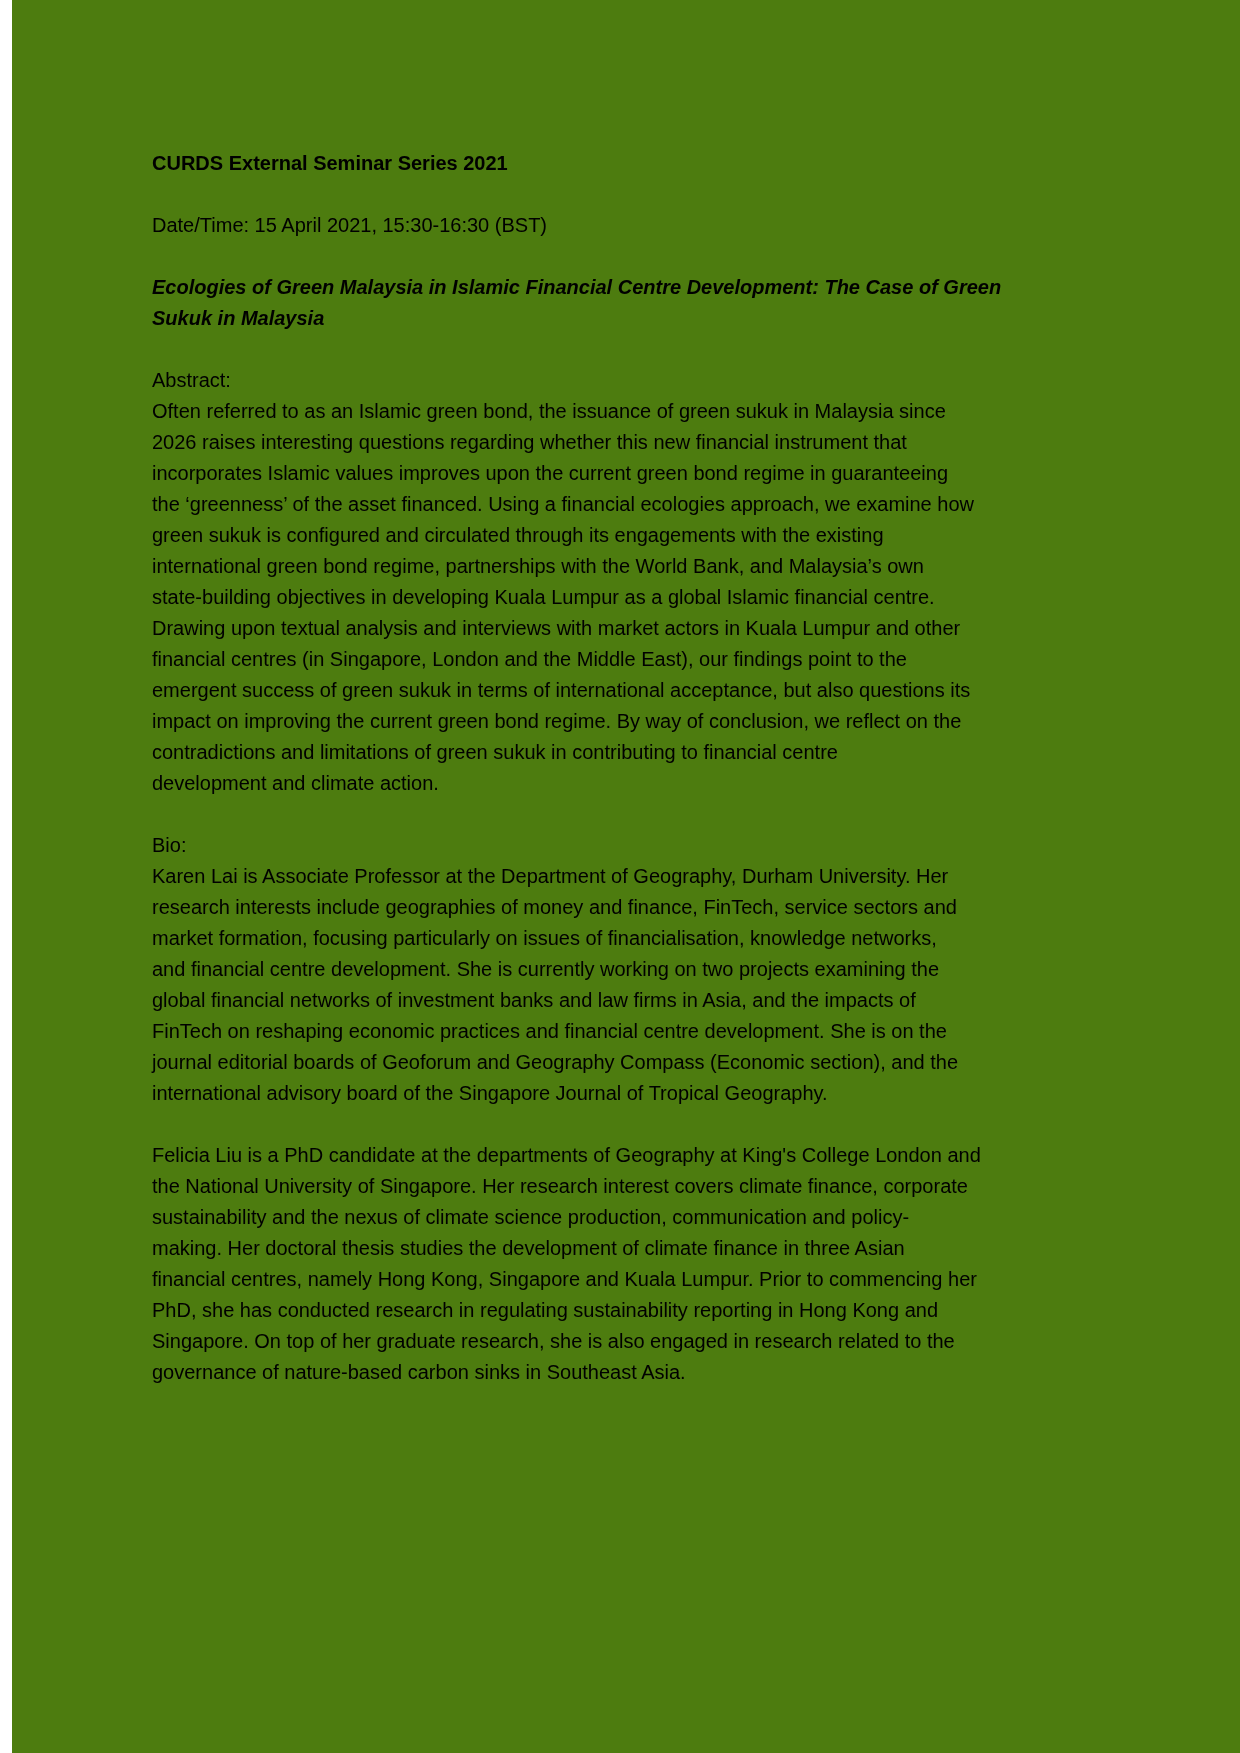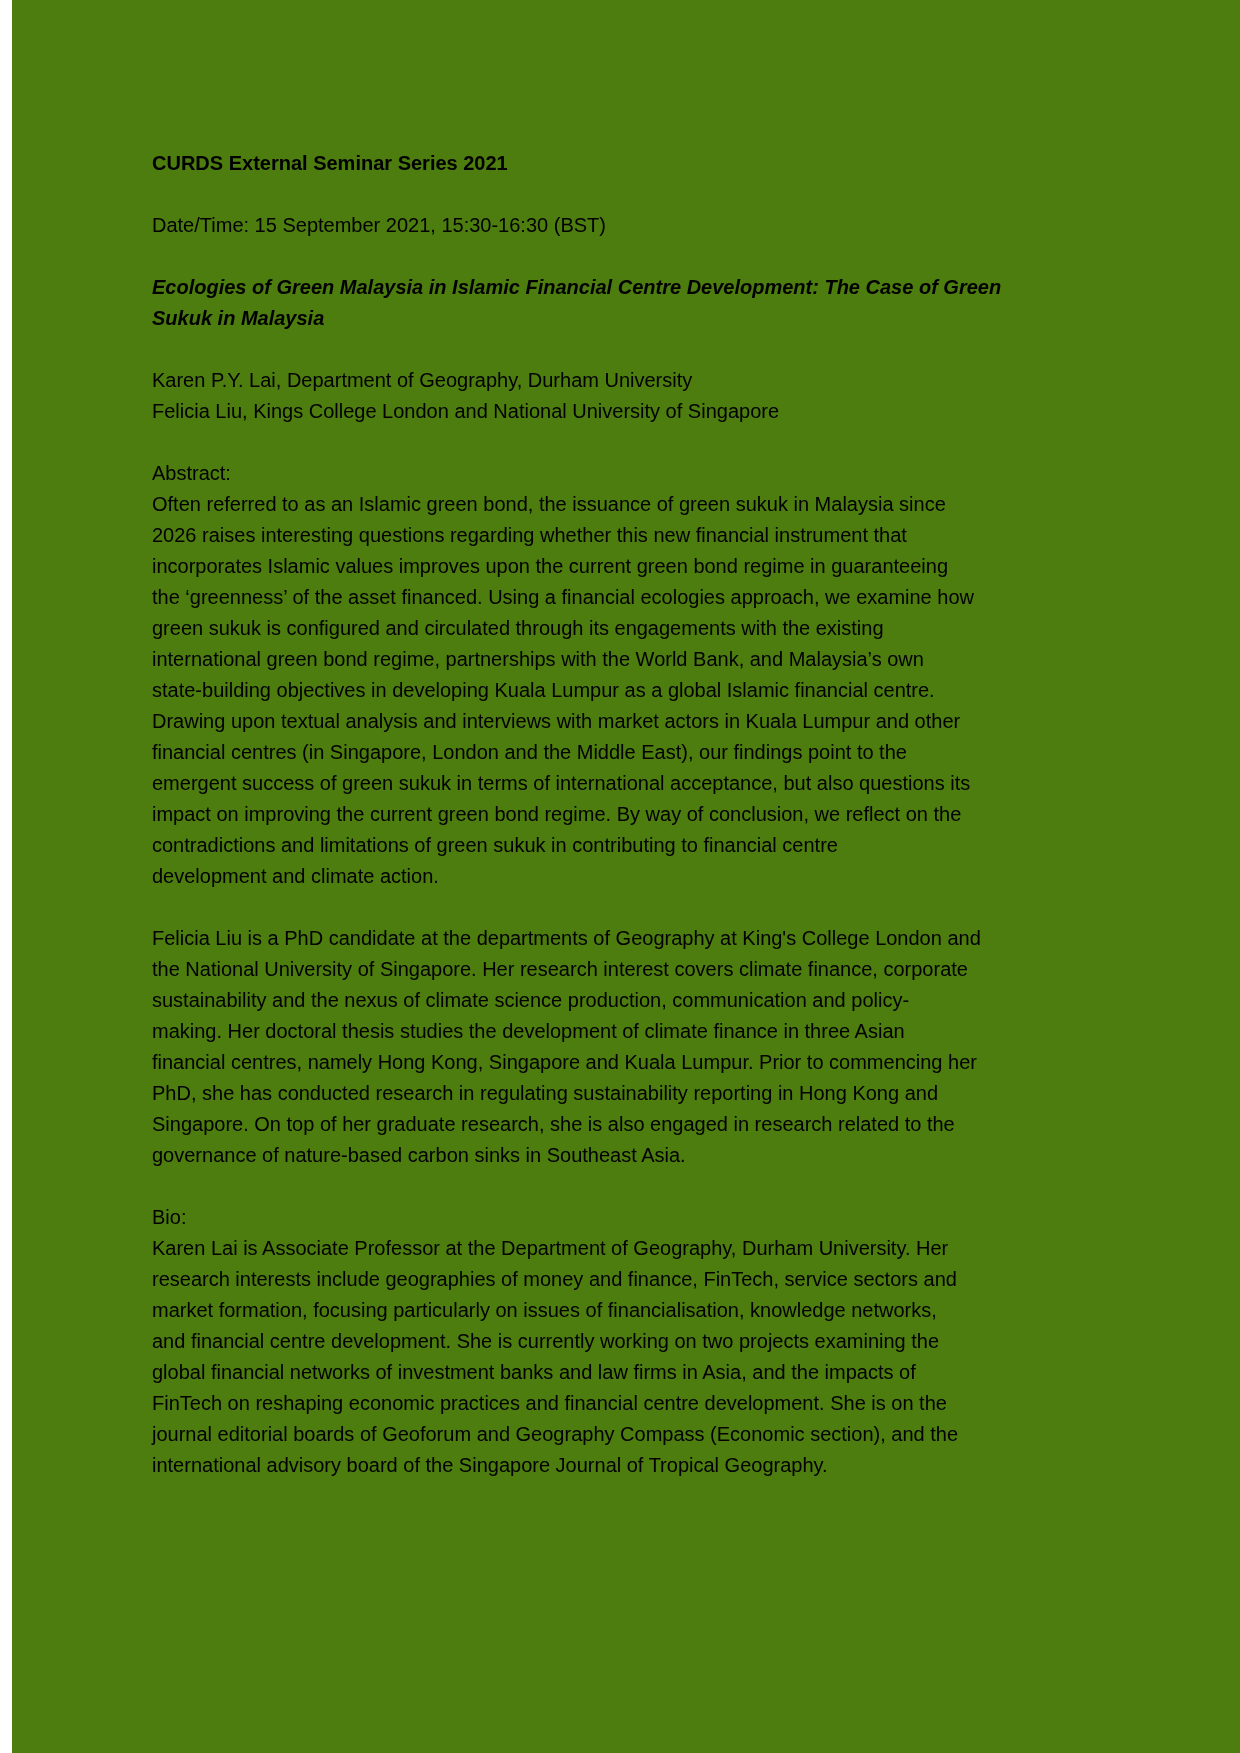"Date/Time: 15 September 2021," p { text: September -> April }
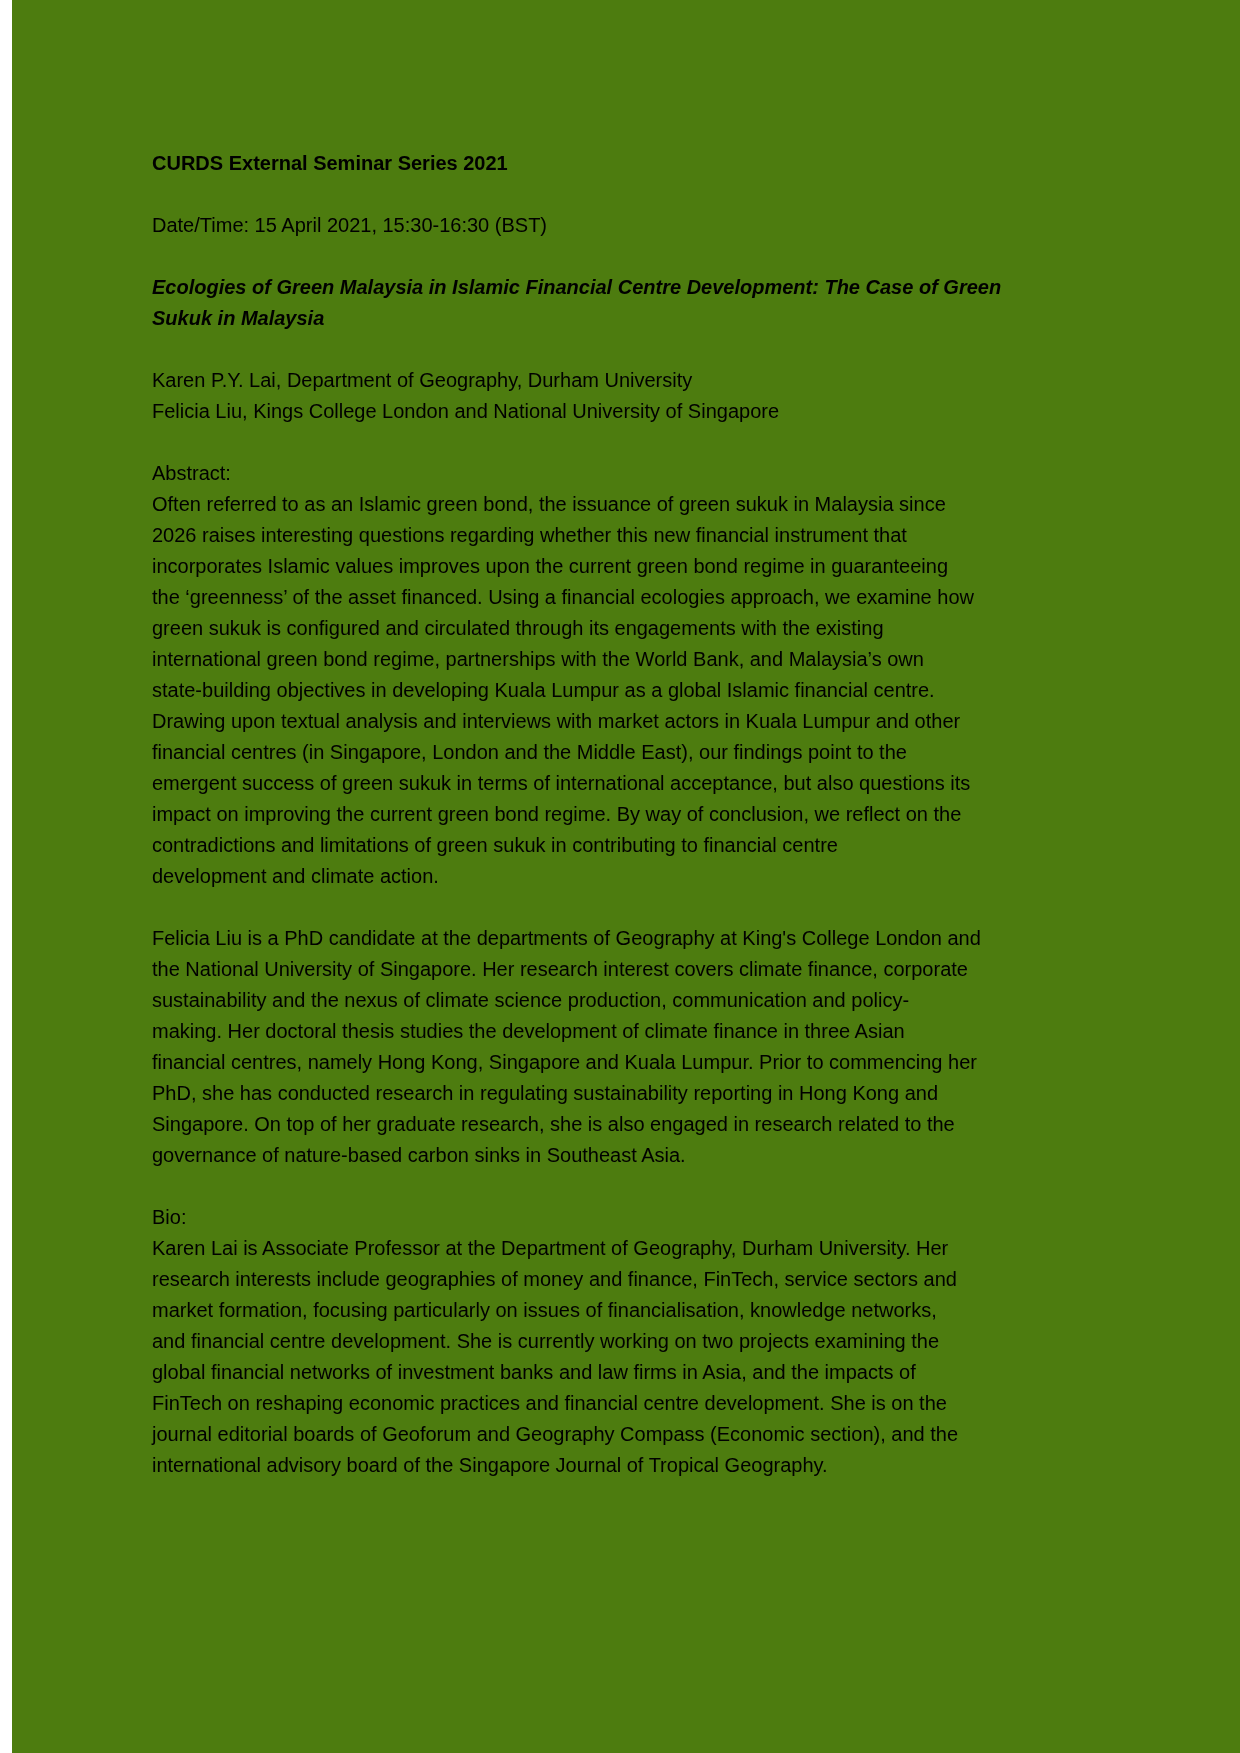"Karen P.Y. Lai, Department of" p { html: <p>Karen P.Y. Lai, Department of Geography, Durham University Felicia Liu, Kings College London and National University of Singapore</p> -> none }
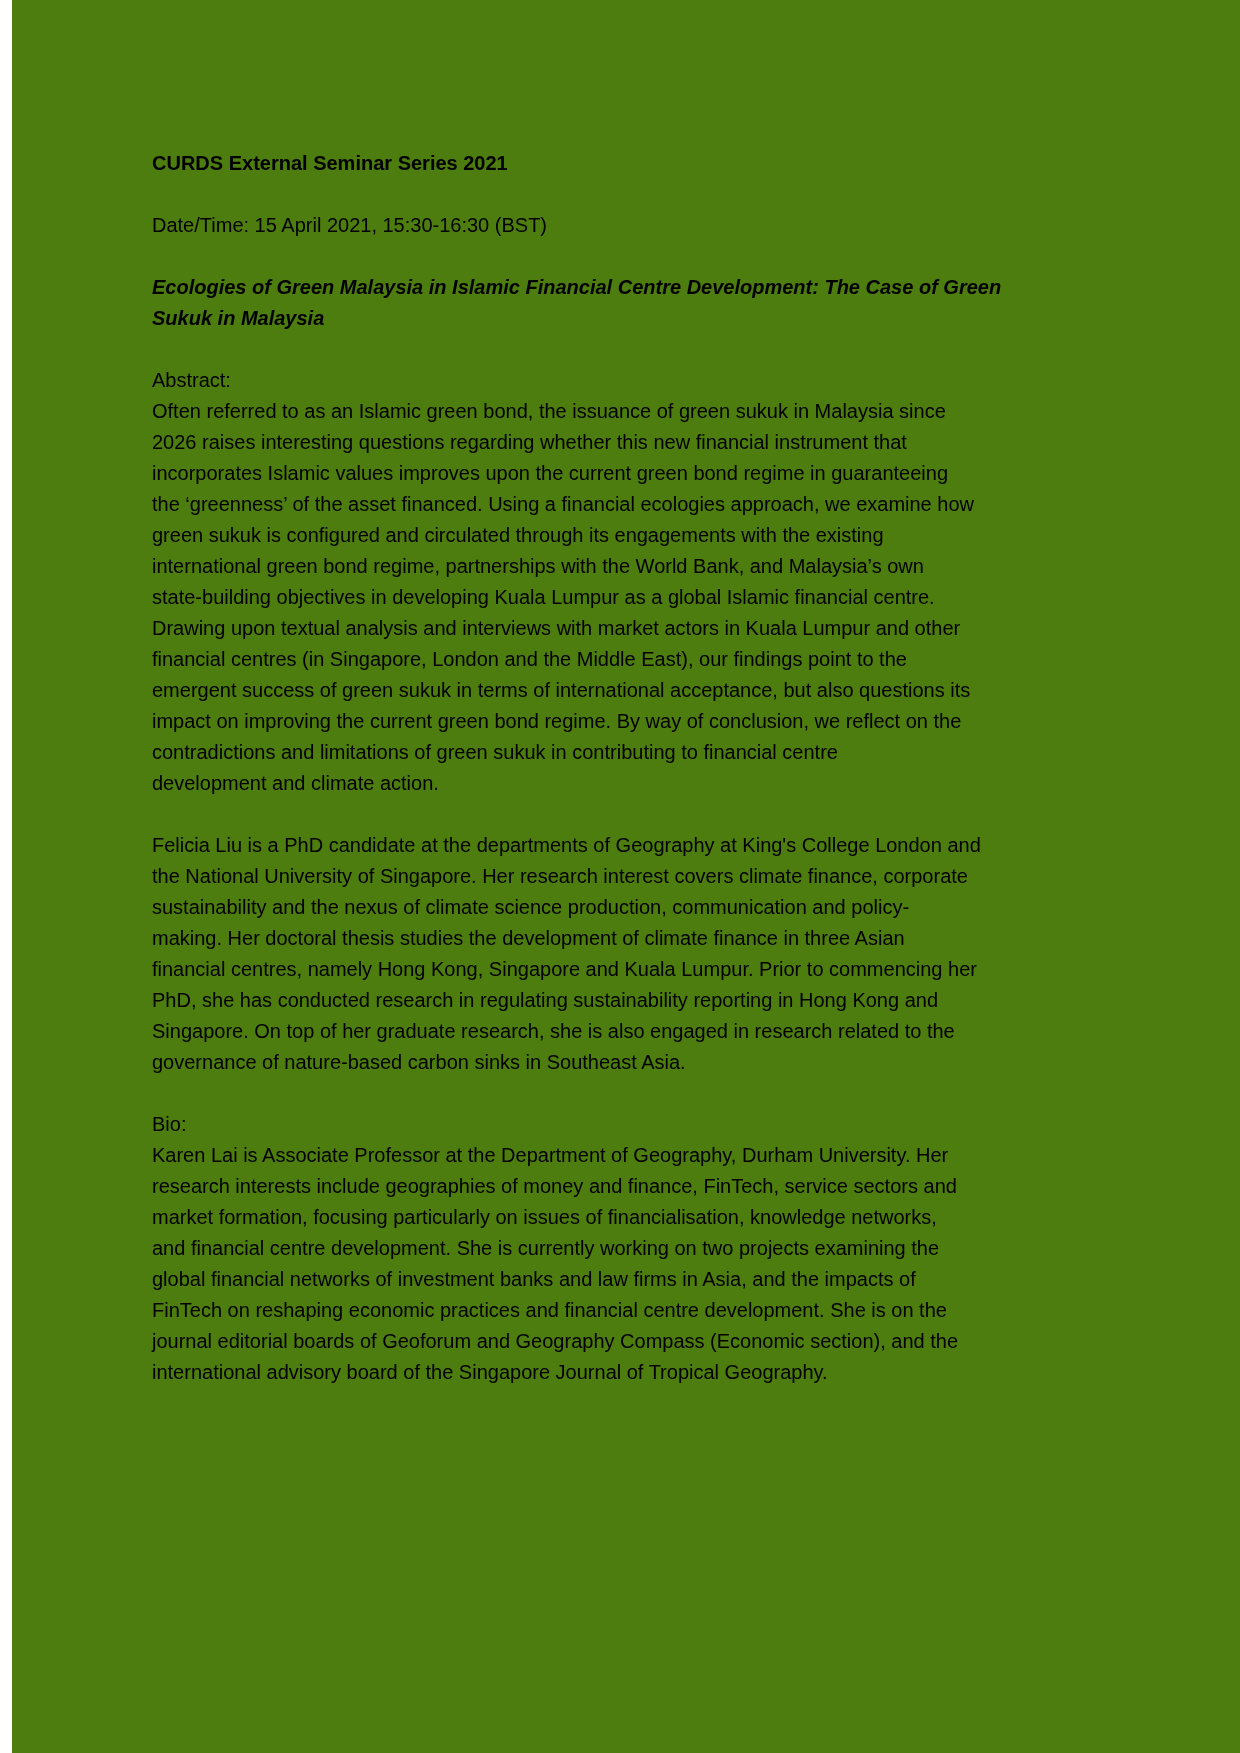"Felicia Liu is a PhD" p { order: before "Bio:" -> after "Bio:" }
